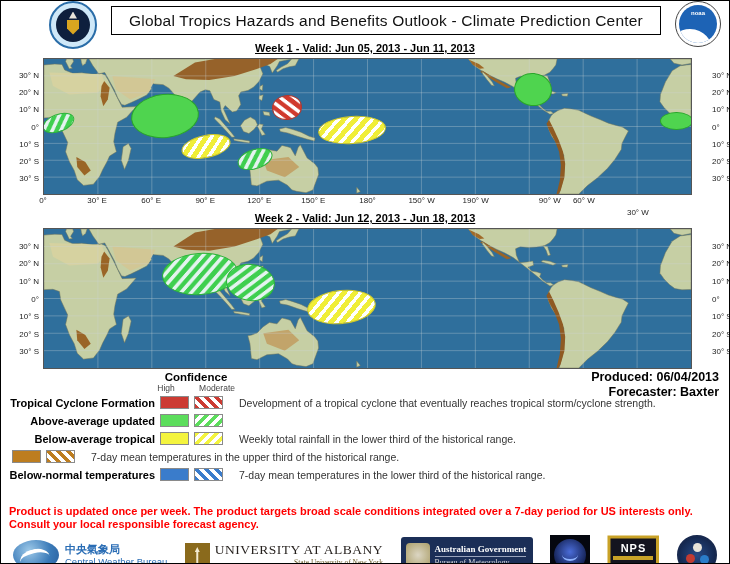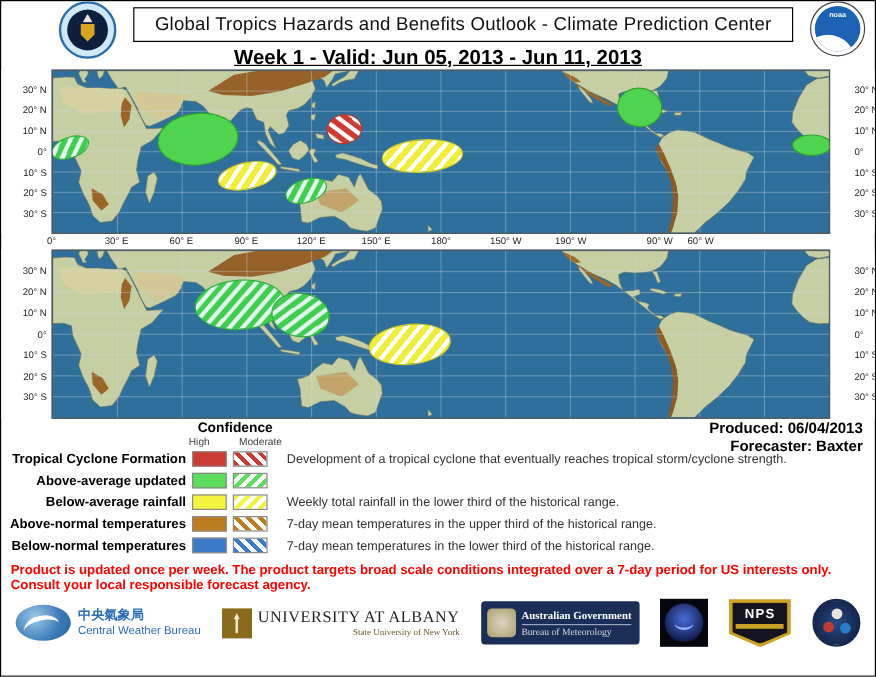"Week 1 - Valid: Jun" .week-title { font-size: 17px -> 11px }
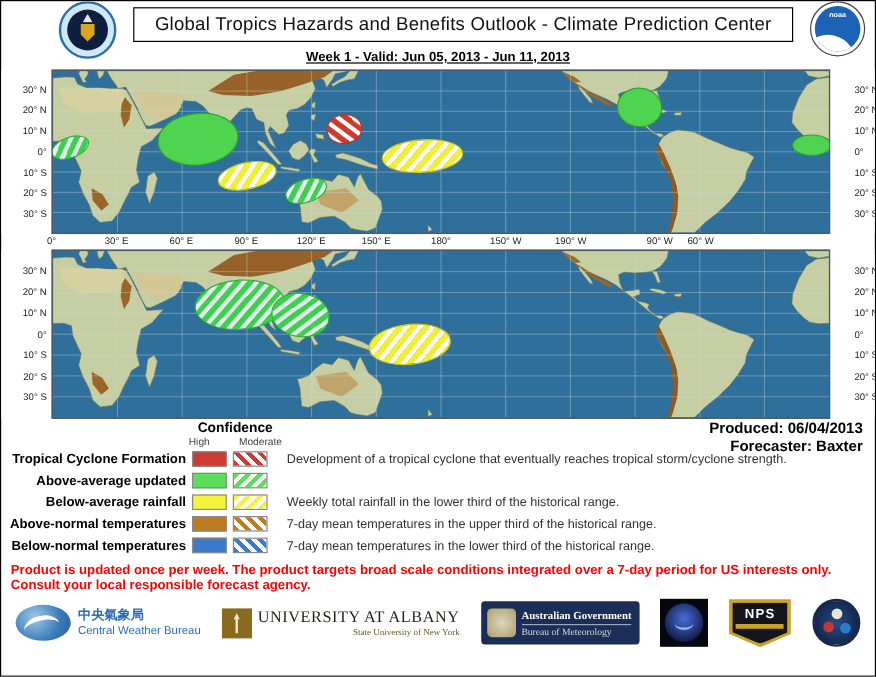"Week 2 - Valid: Jun" div.week-title { html: none -> <div>Week 2 - Valid: Jun 12, 2013 - Jun 18, 2013</div> }
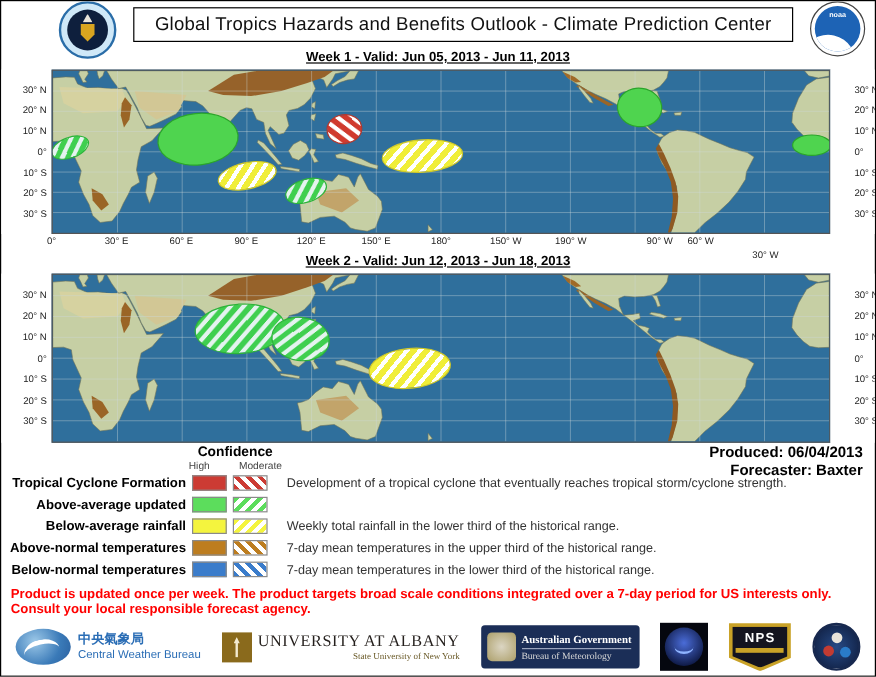"Below-average rainfall" span.lg-label { text: rainfall -> tropical }
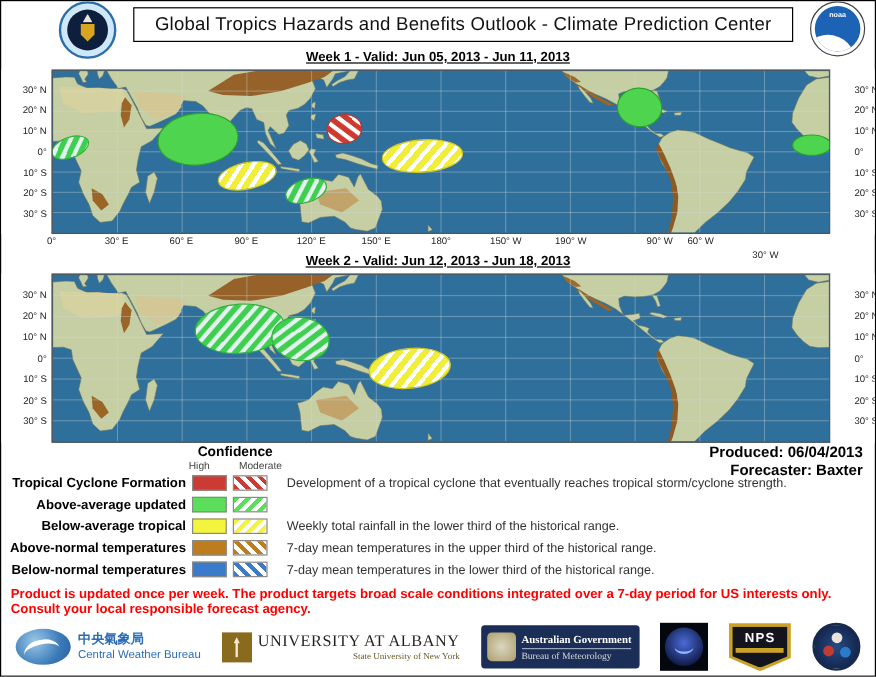"Above-normal temperatures" span.lg-label { html: <span>Above-normal temperatures</span> -> none }
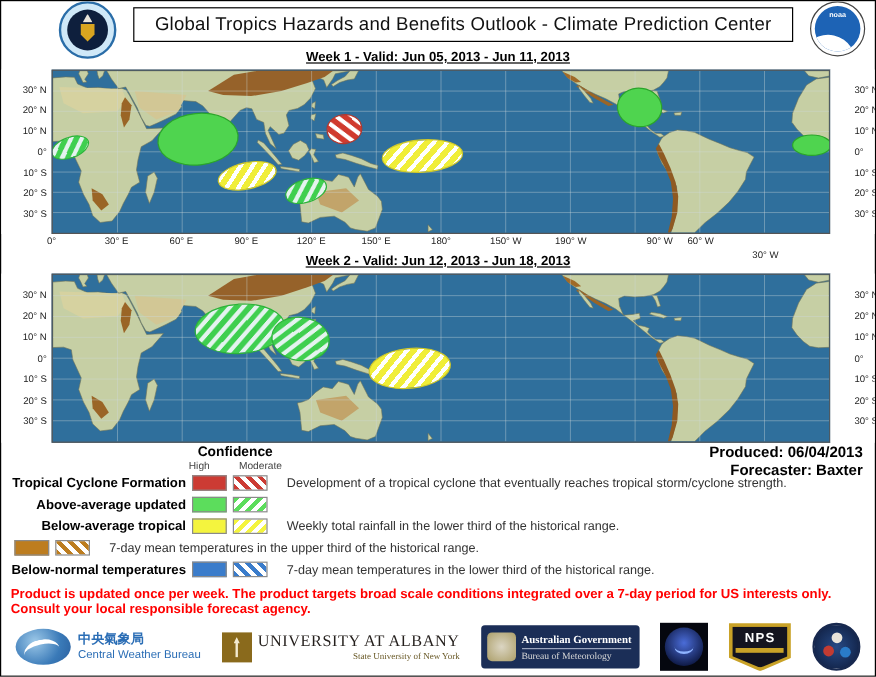"Product is updated once per" .disclaimer { margin: 3px 8px 0 8px -> 19px 8px 0 8px }
